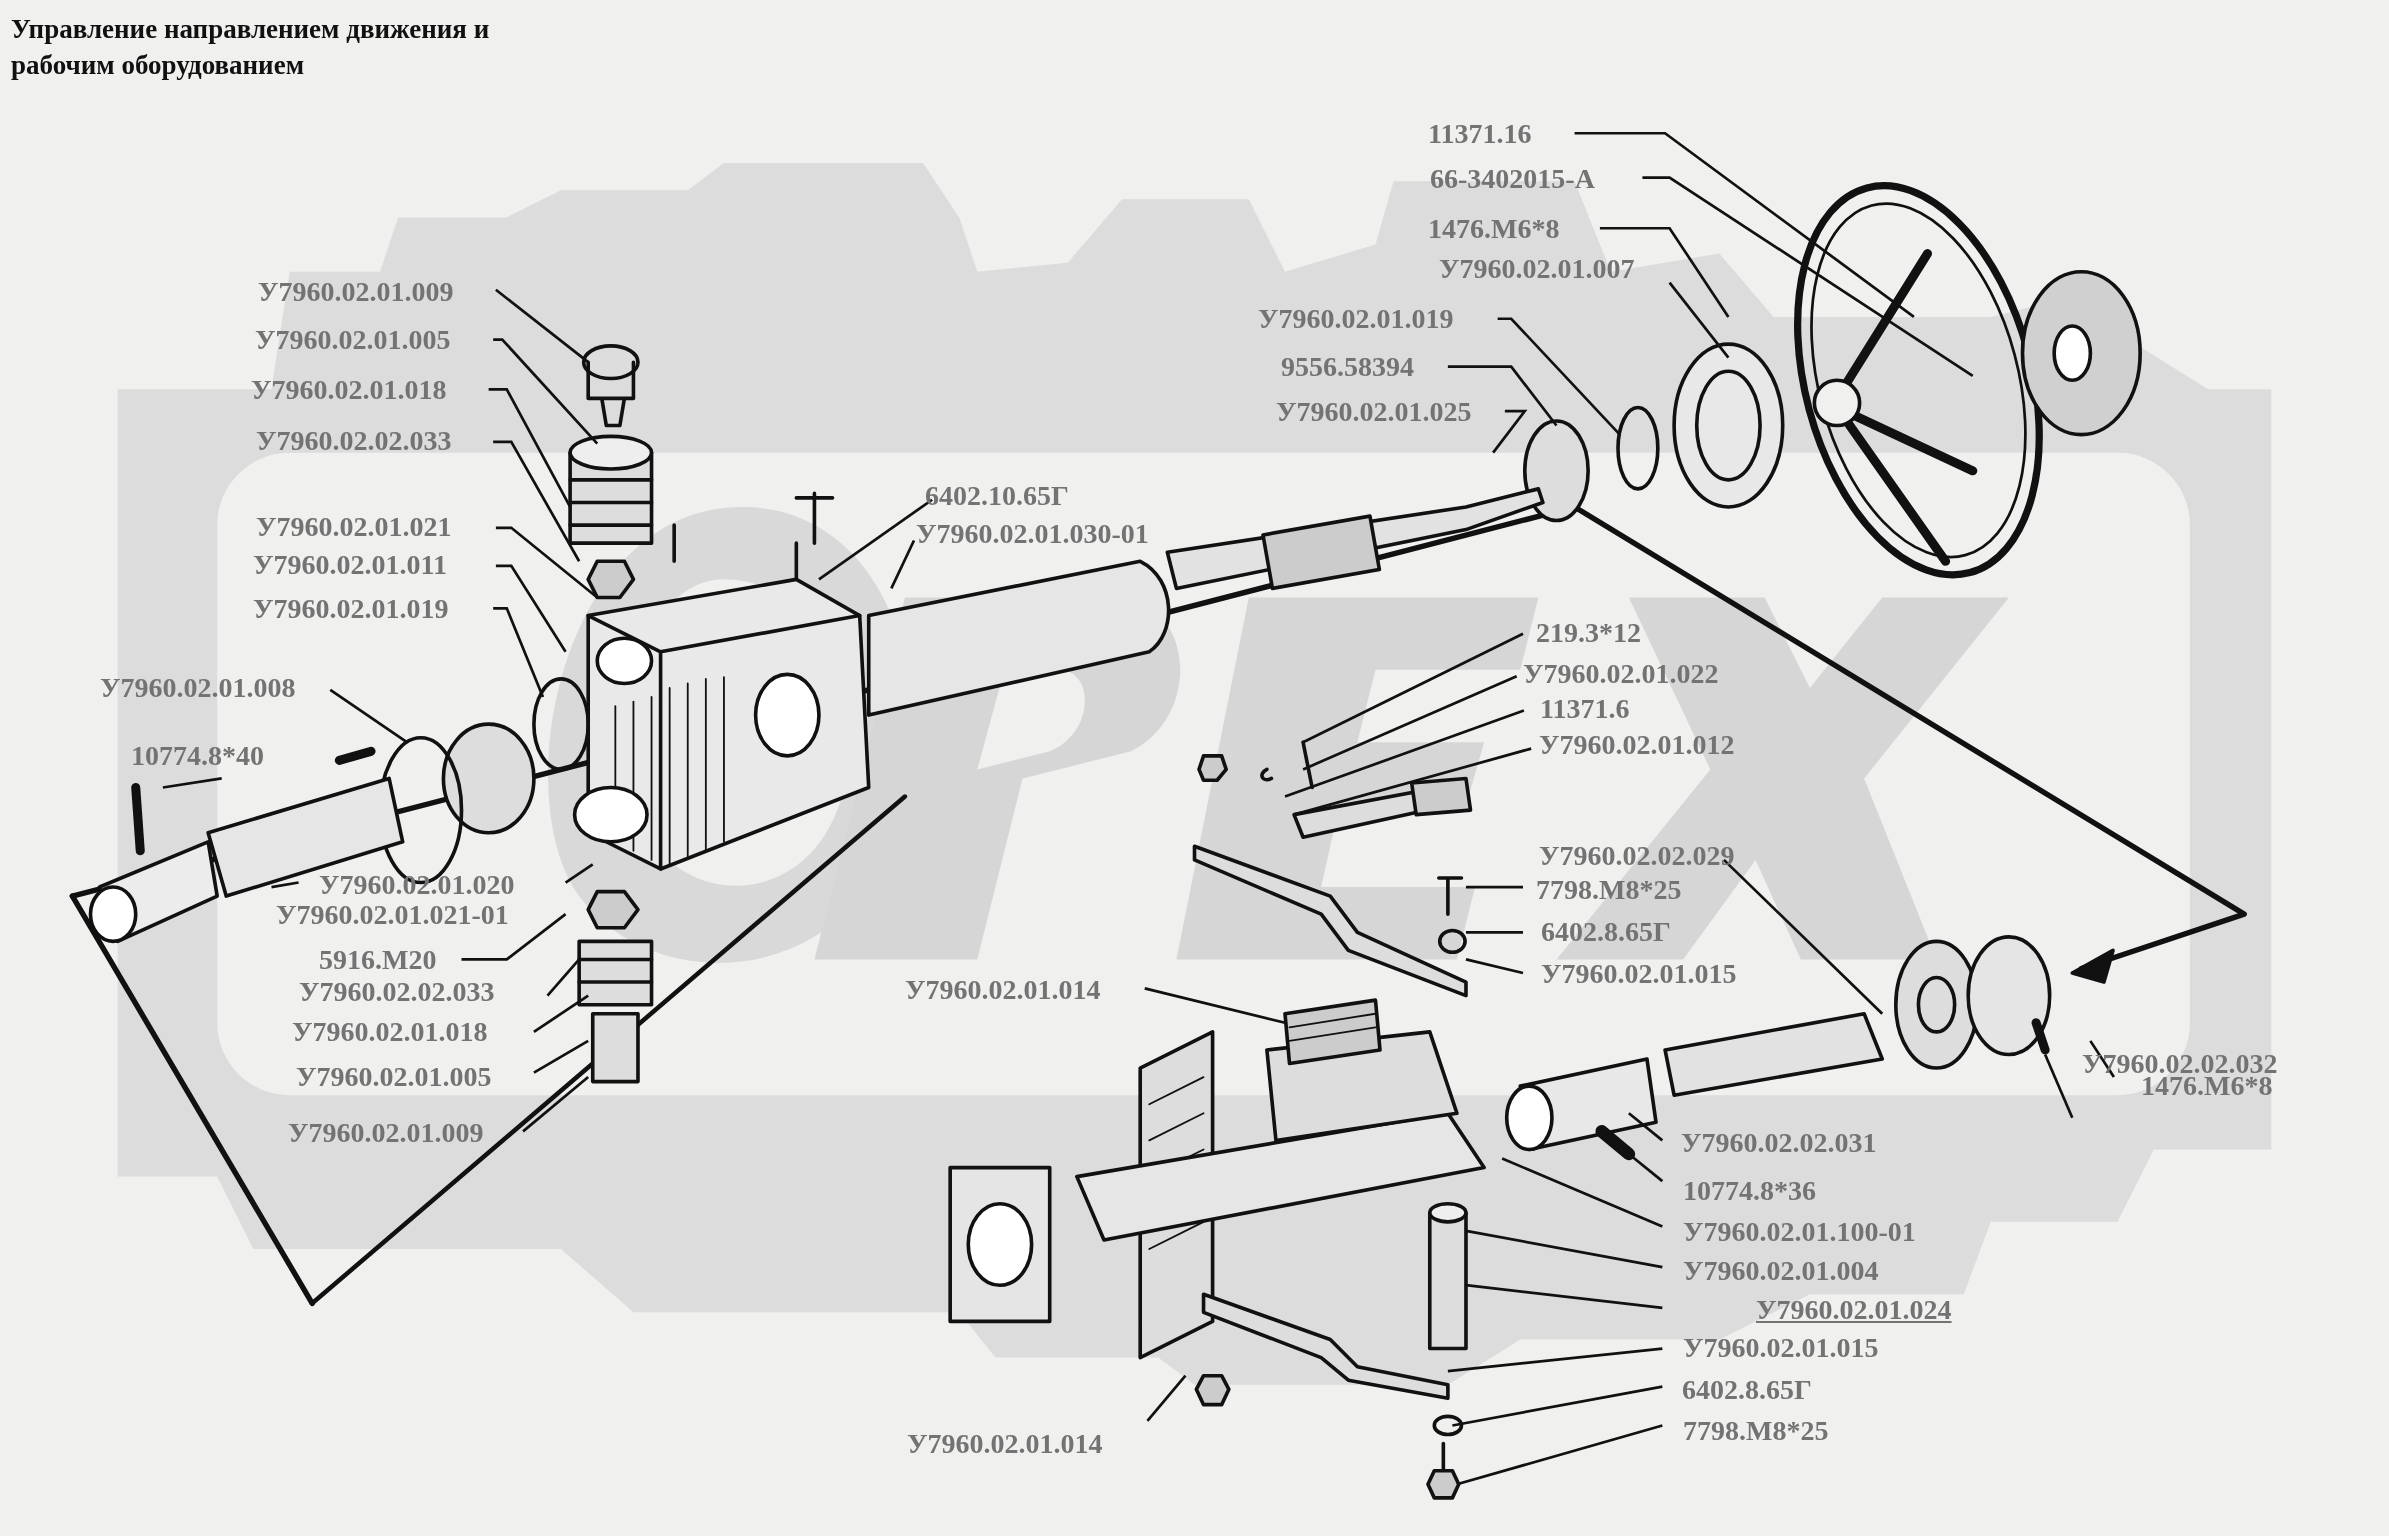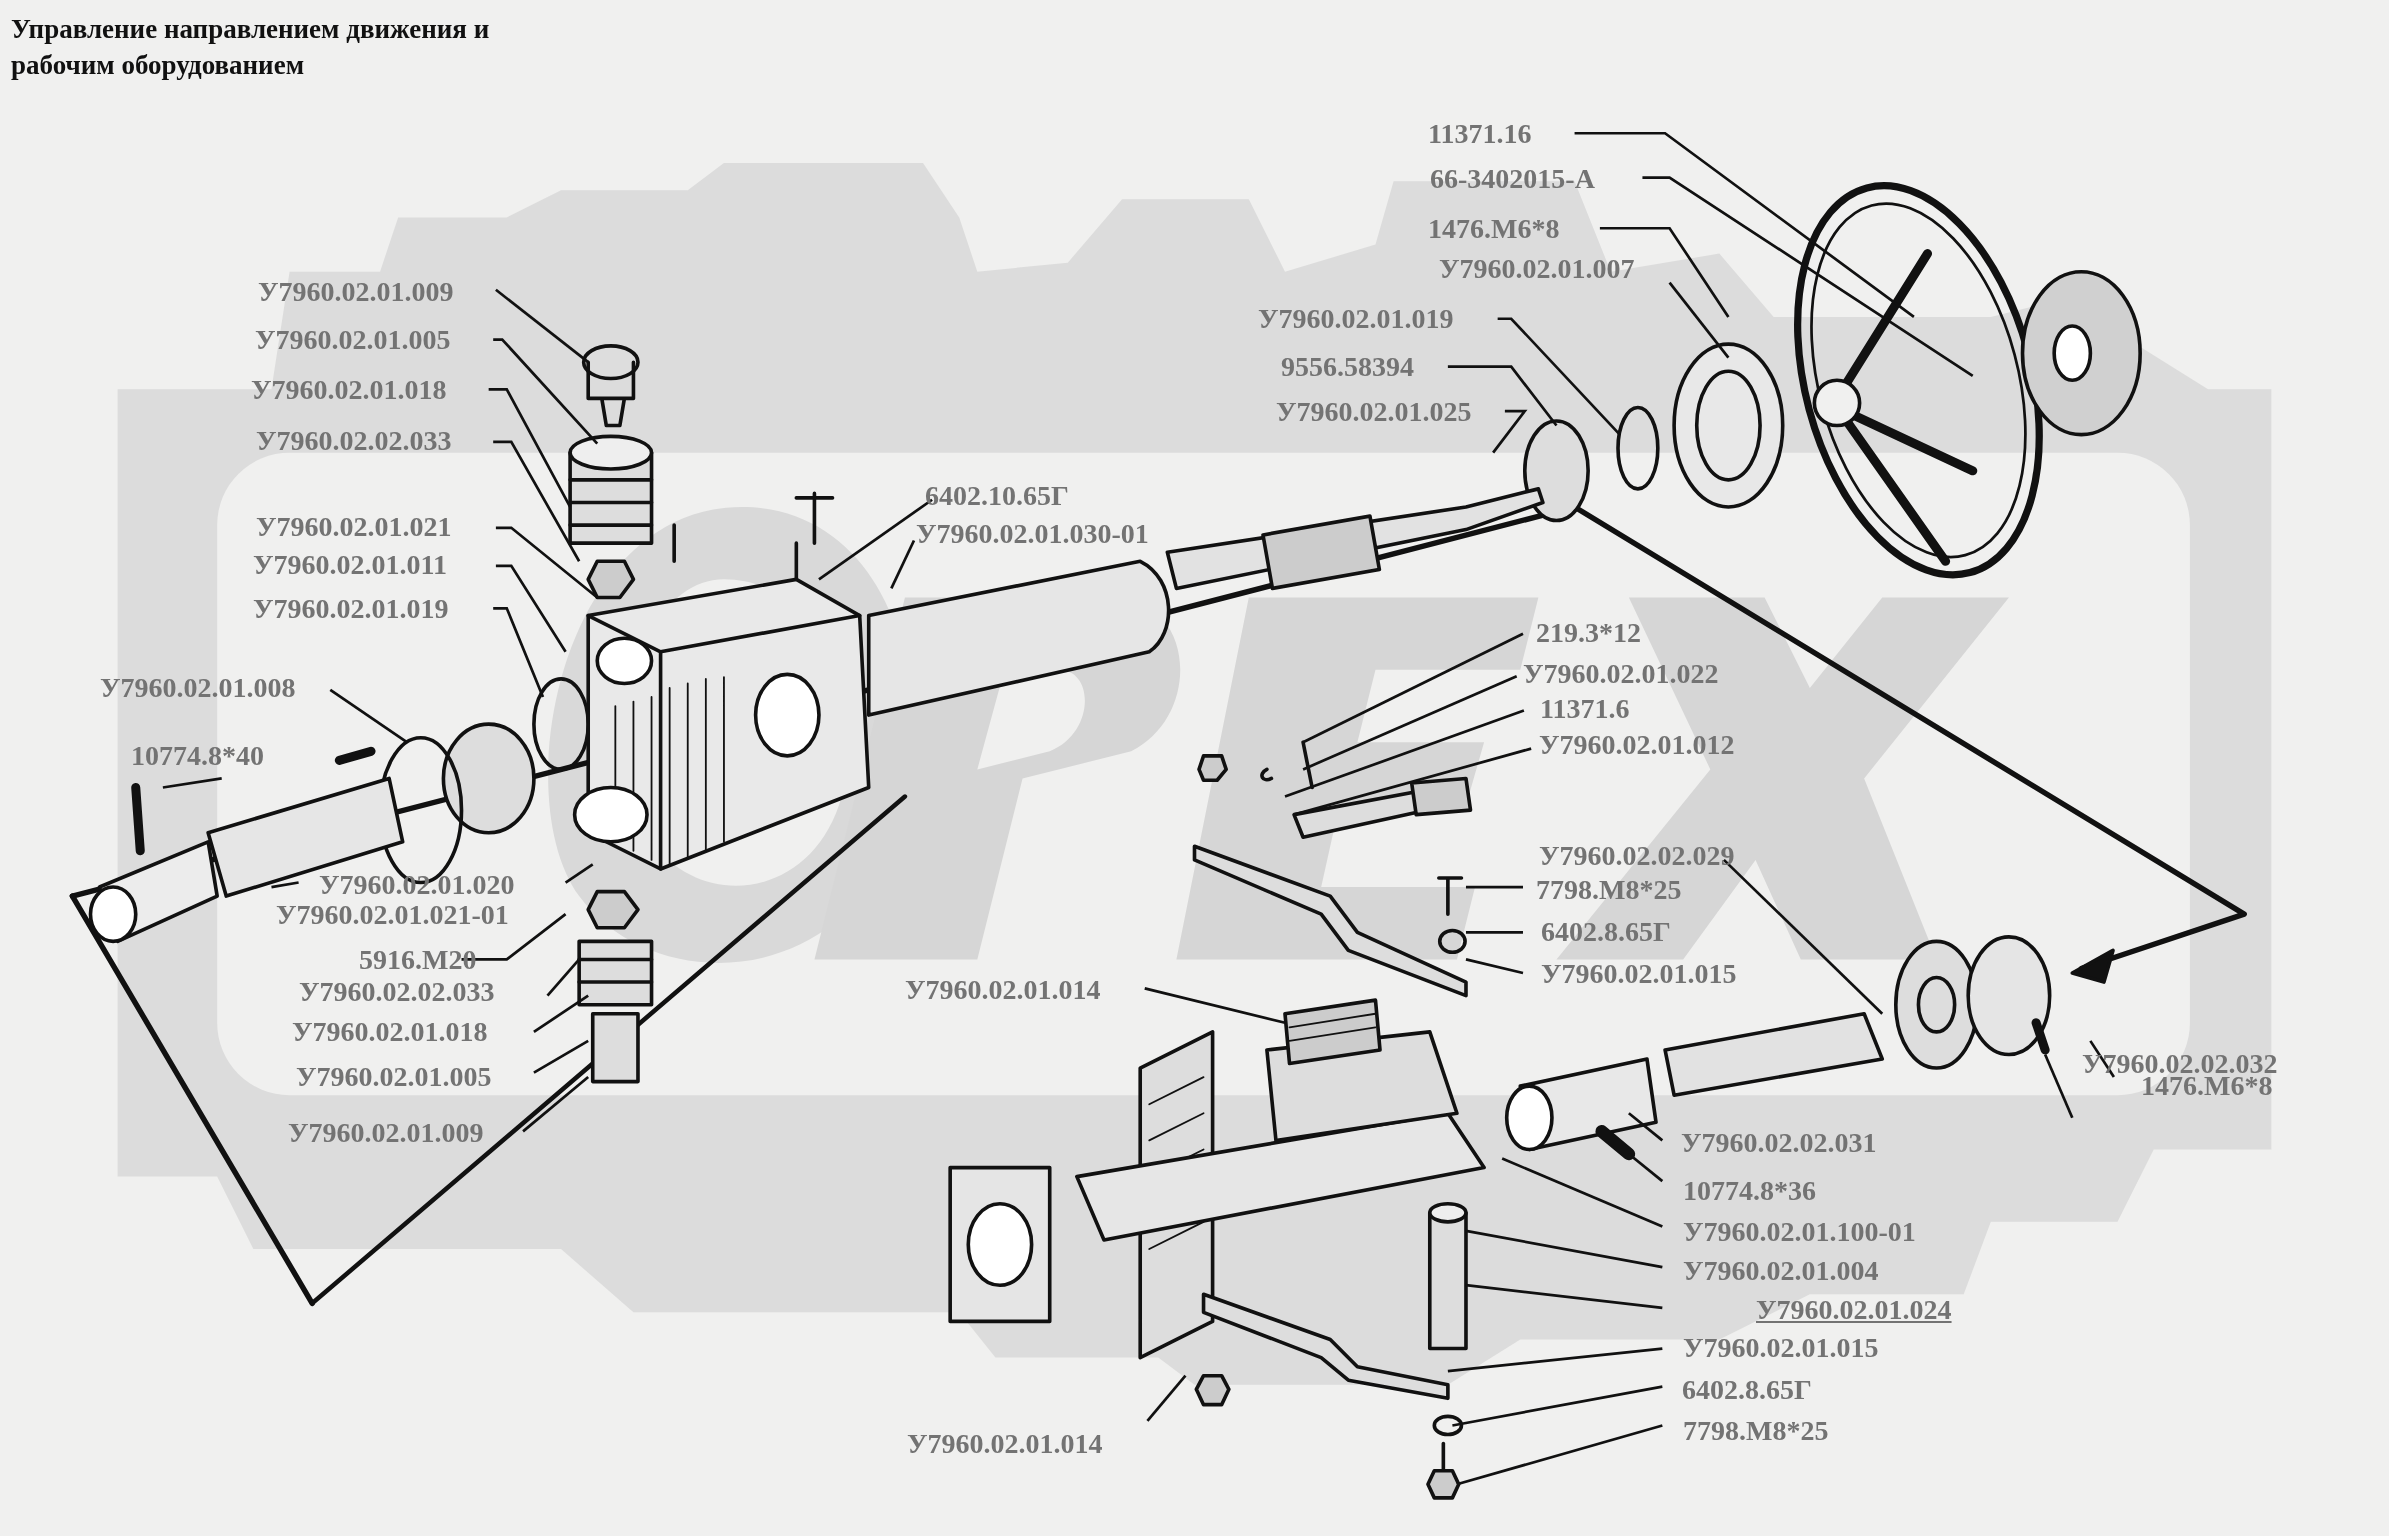"5916.М20" div.lbl { margin-left: 40px -> none }
